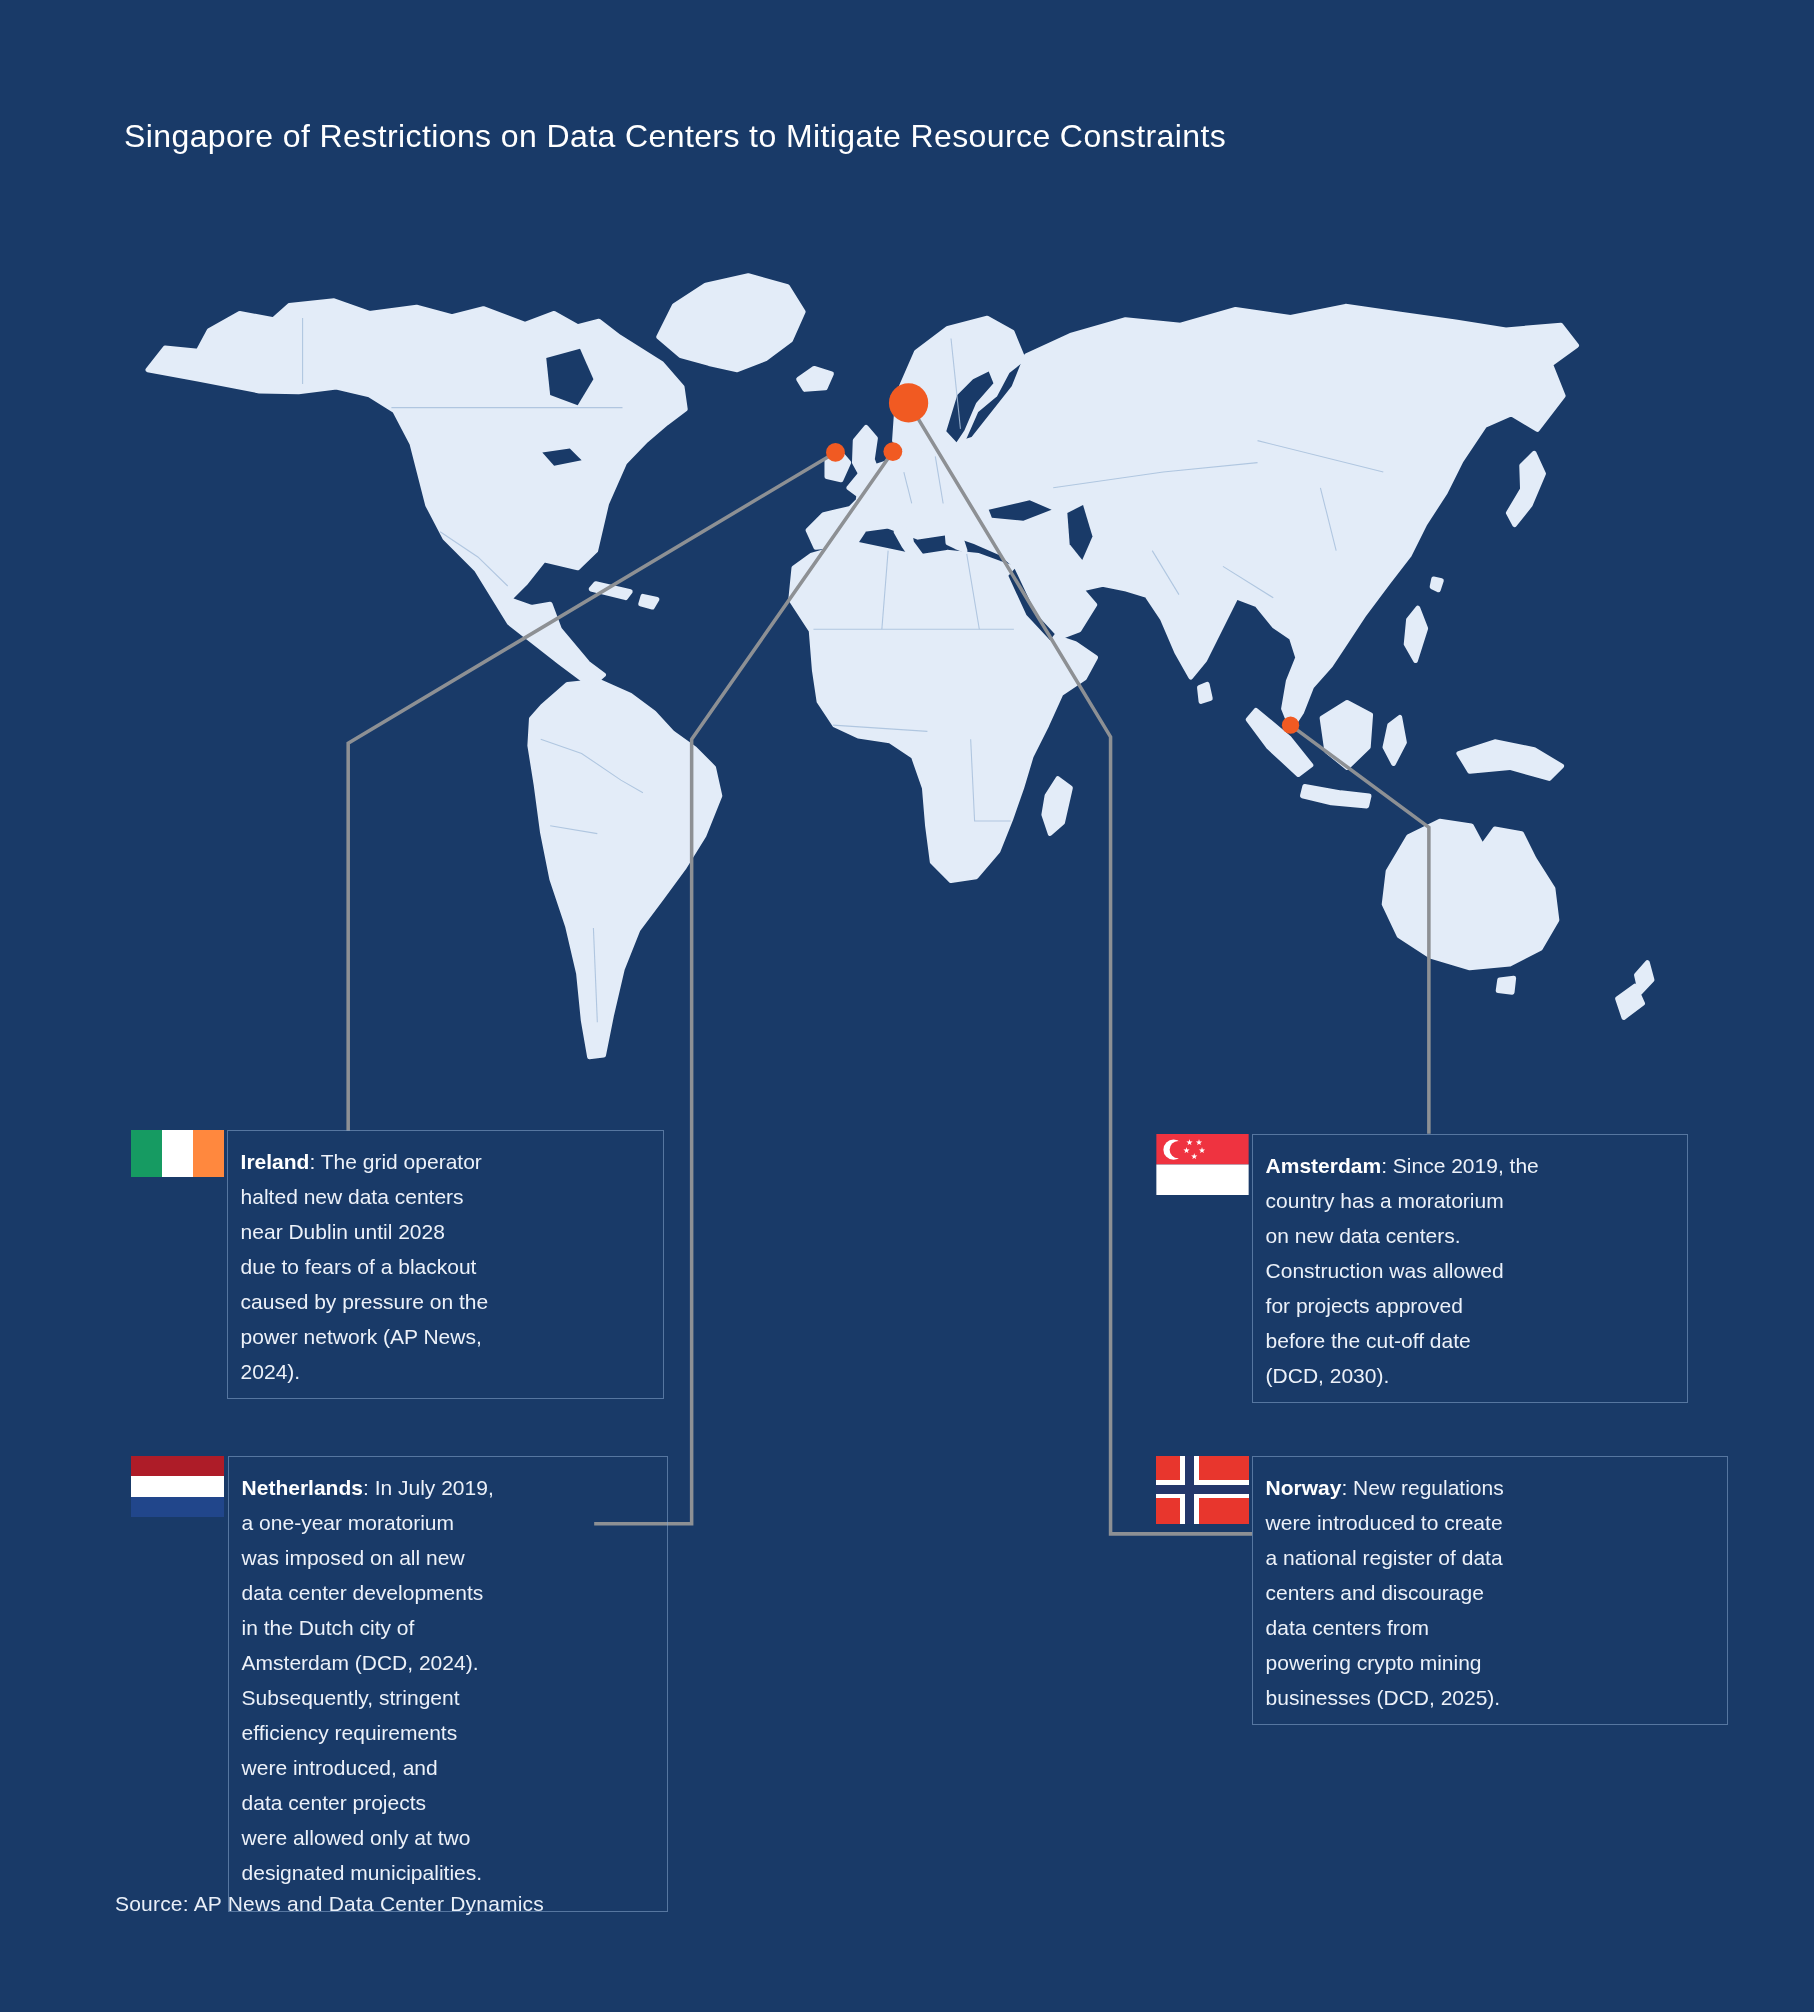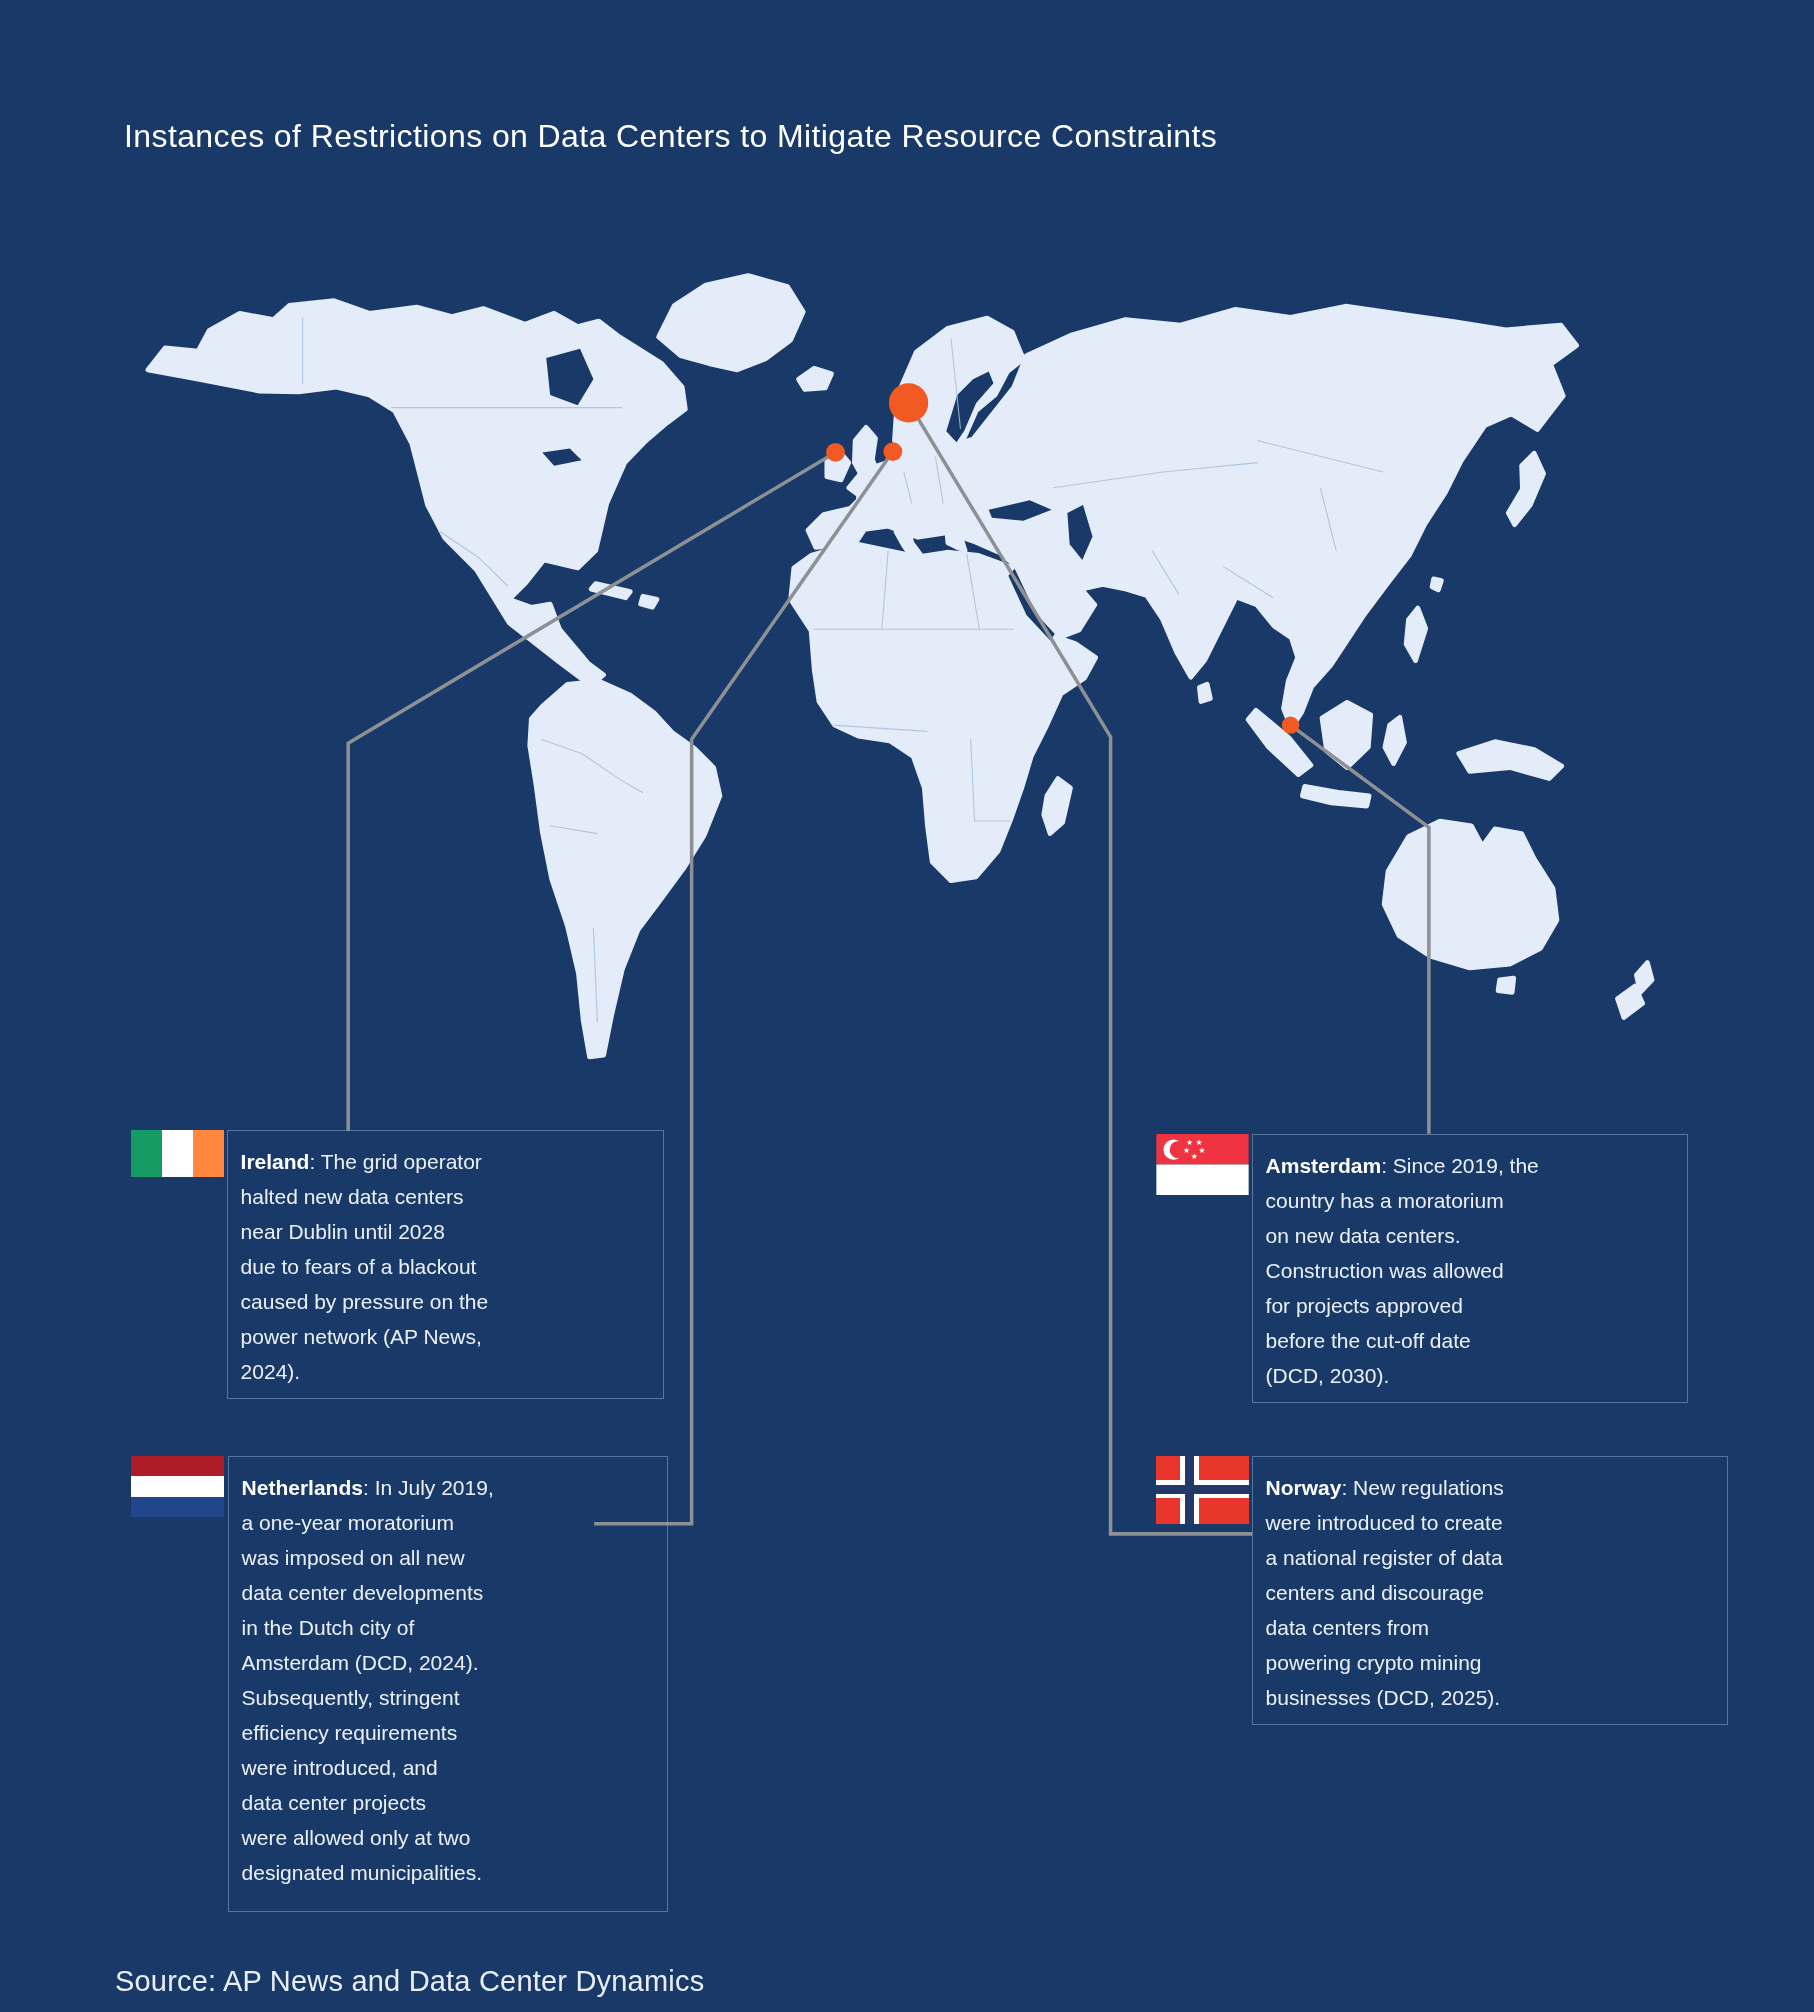"Instances of Restrictions on Data" div.title { text: Instances -> Singapore }
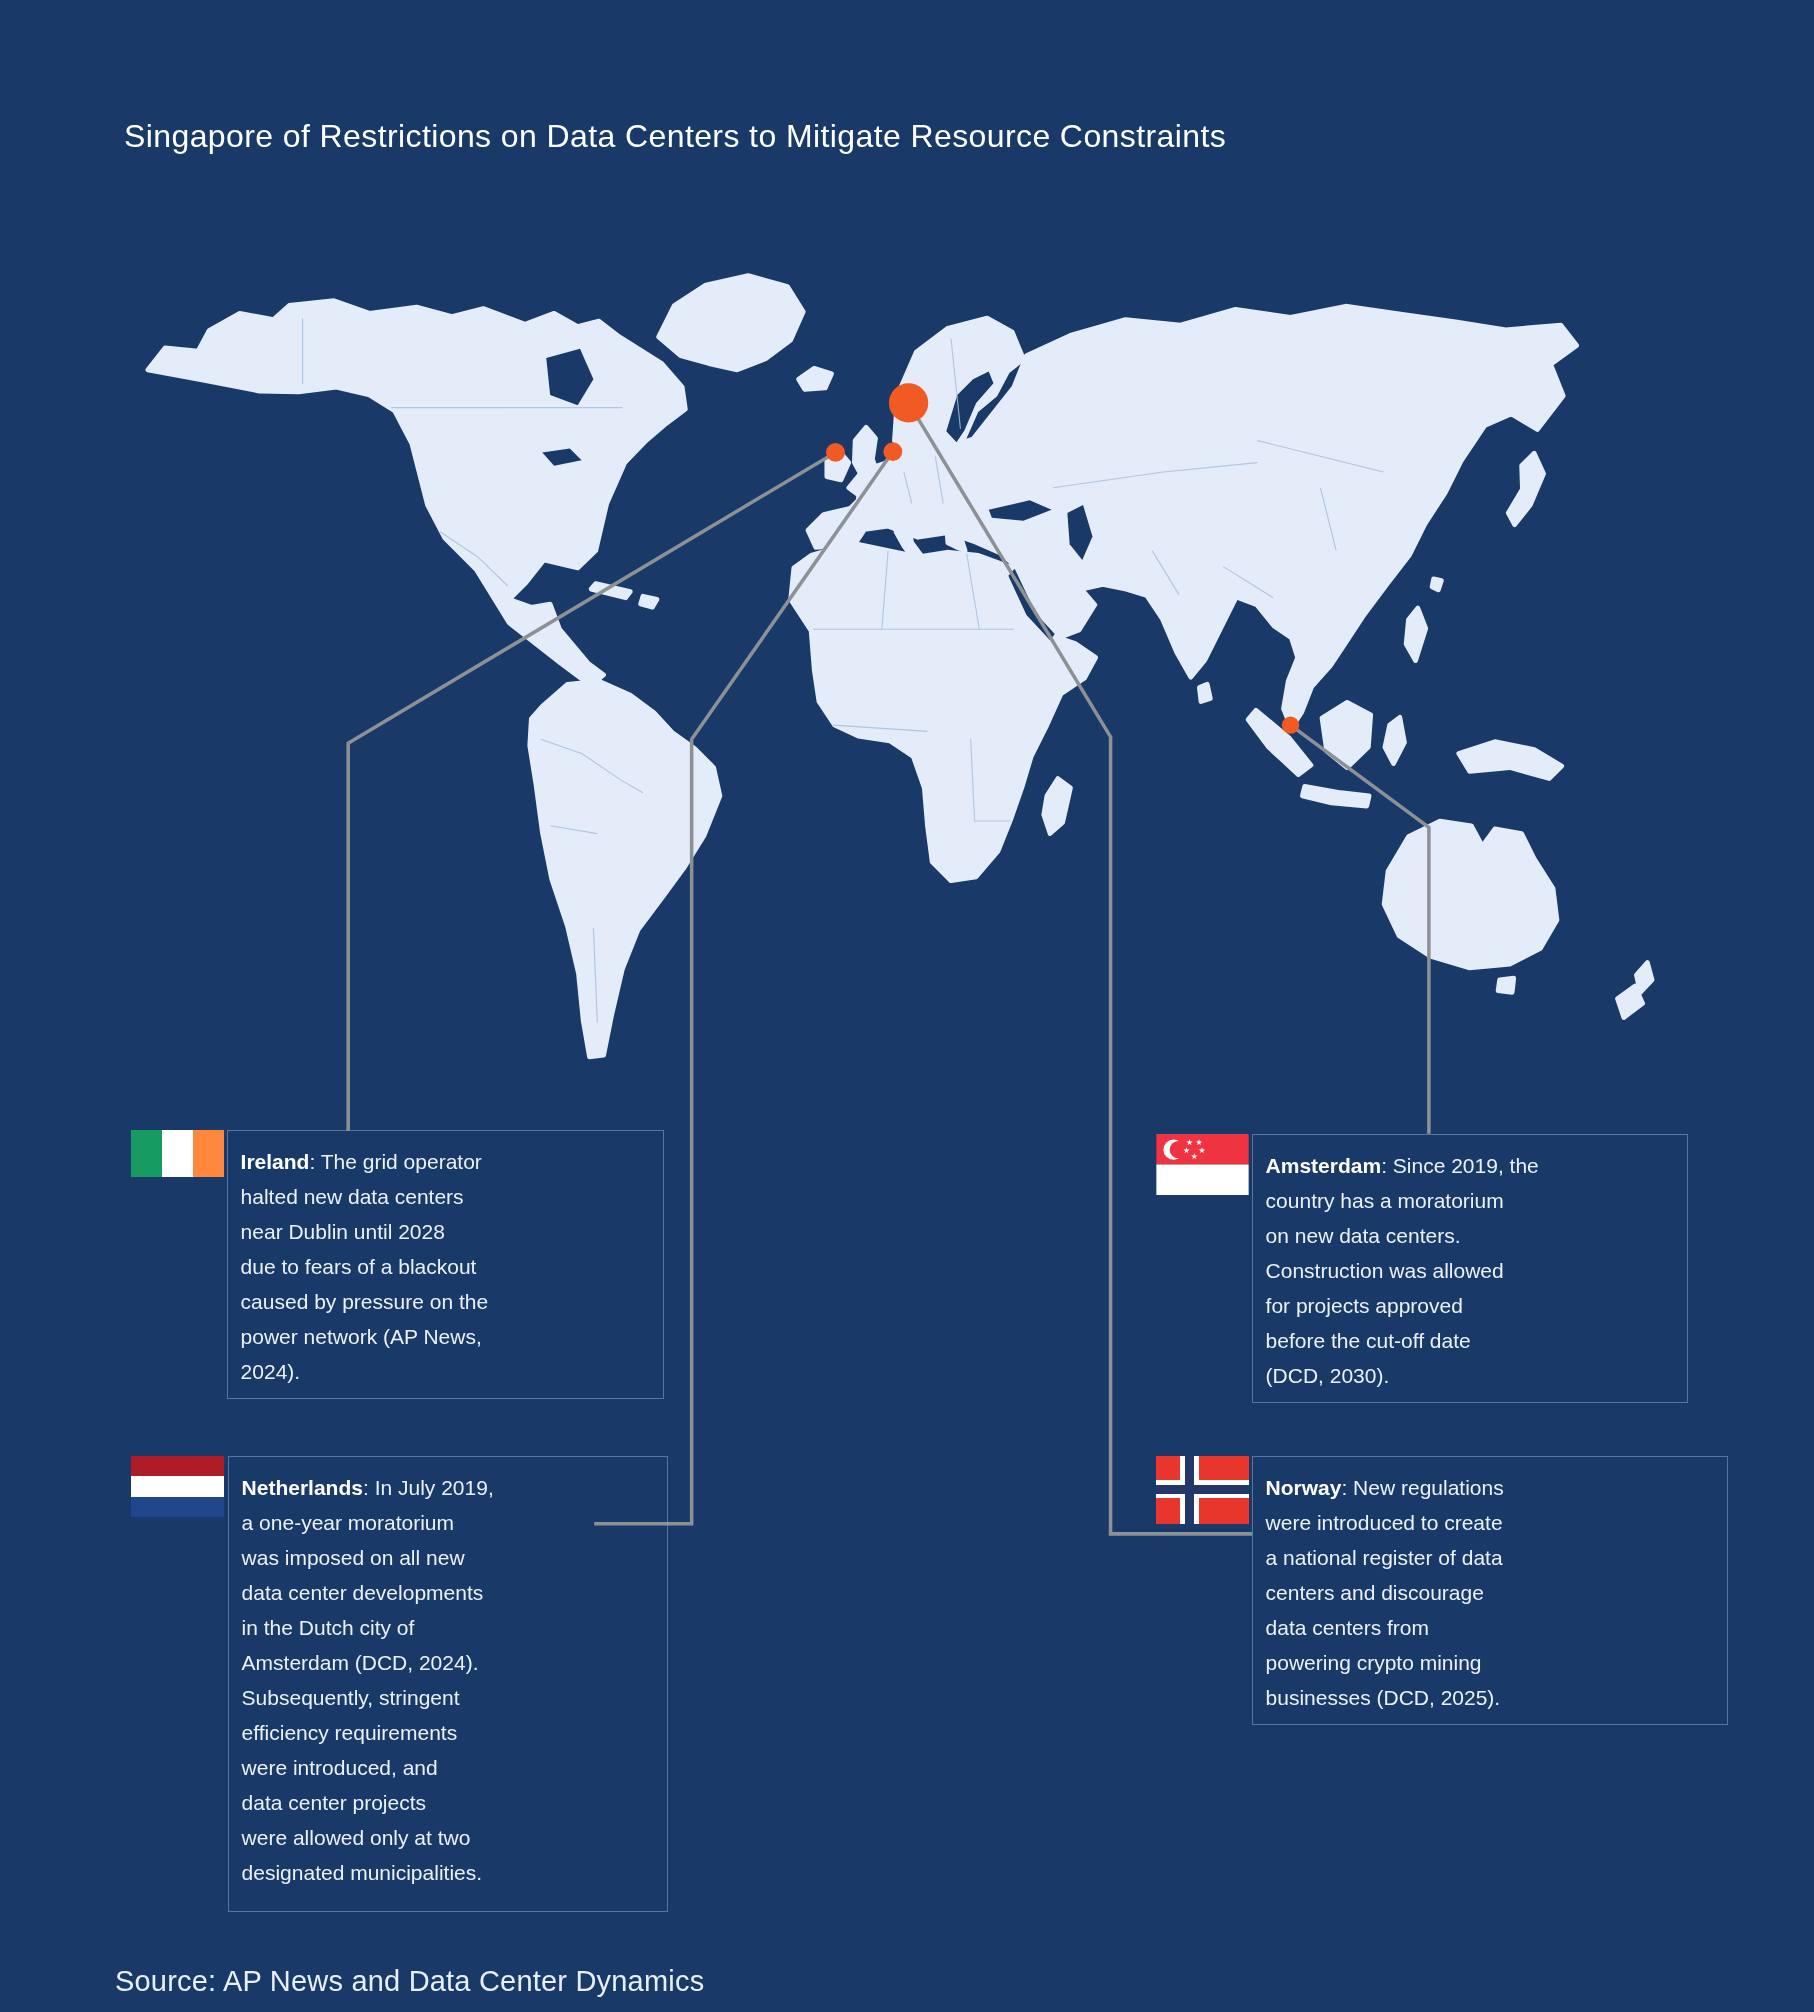"Source: AP News and Data" .source { font-size: 29px -> 21px; top: 1965px -> 1892px }
